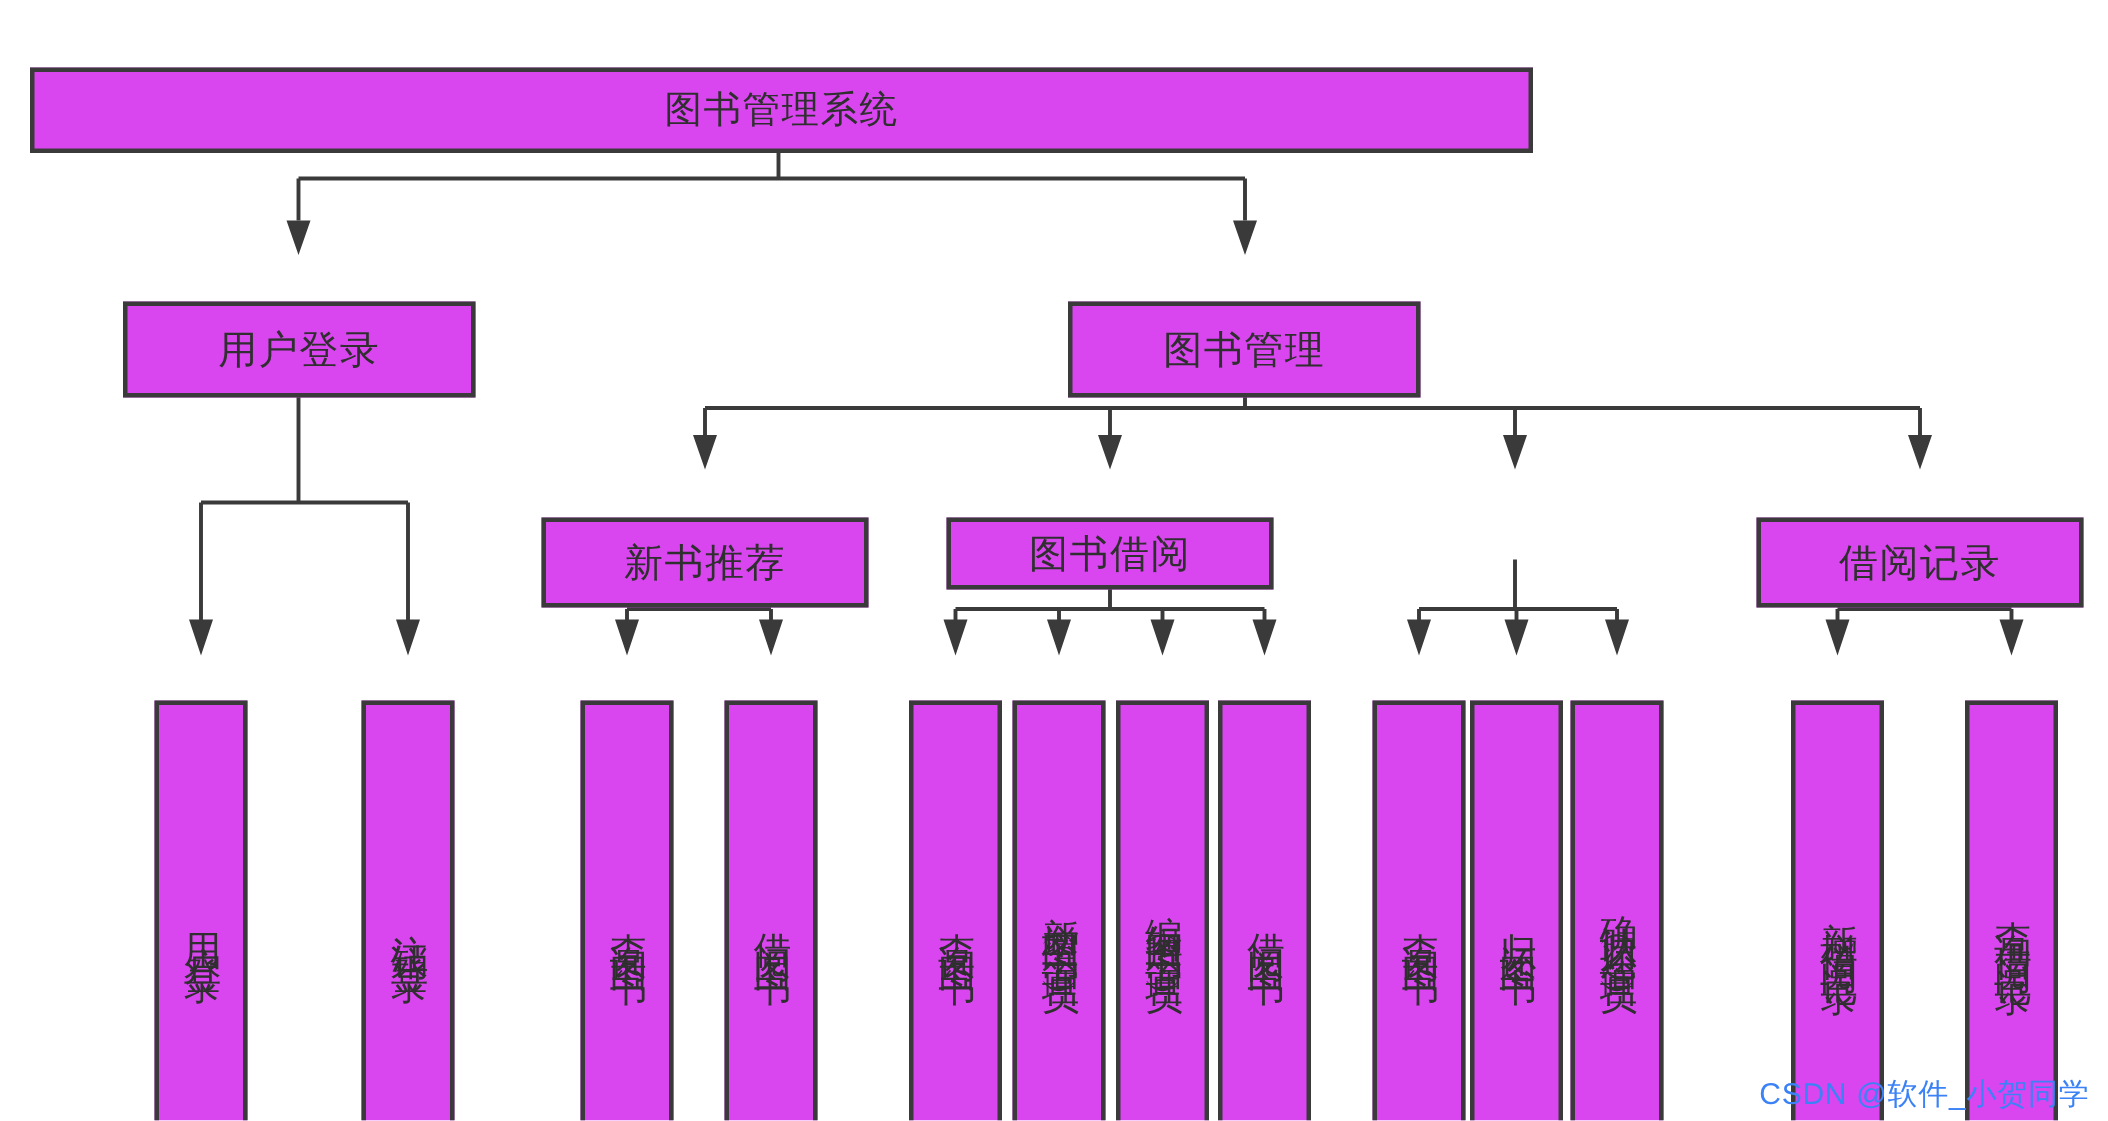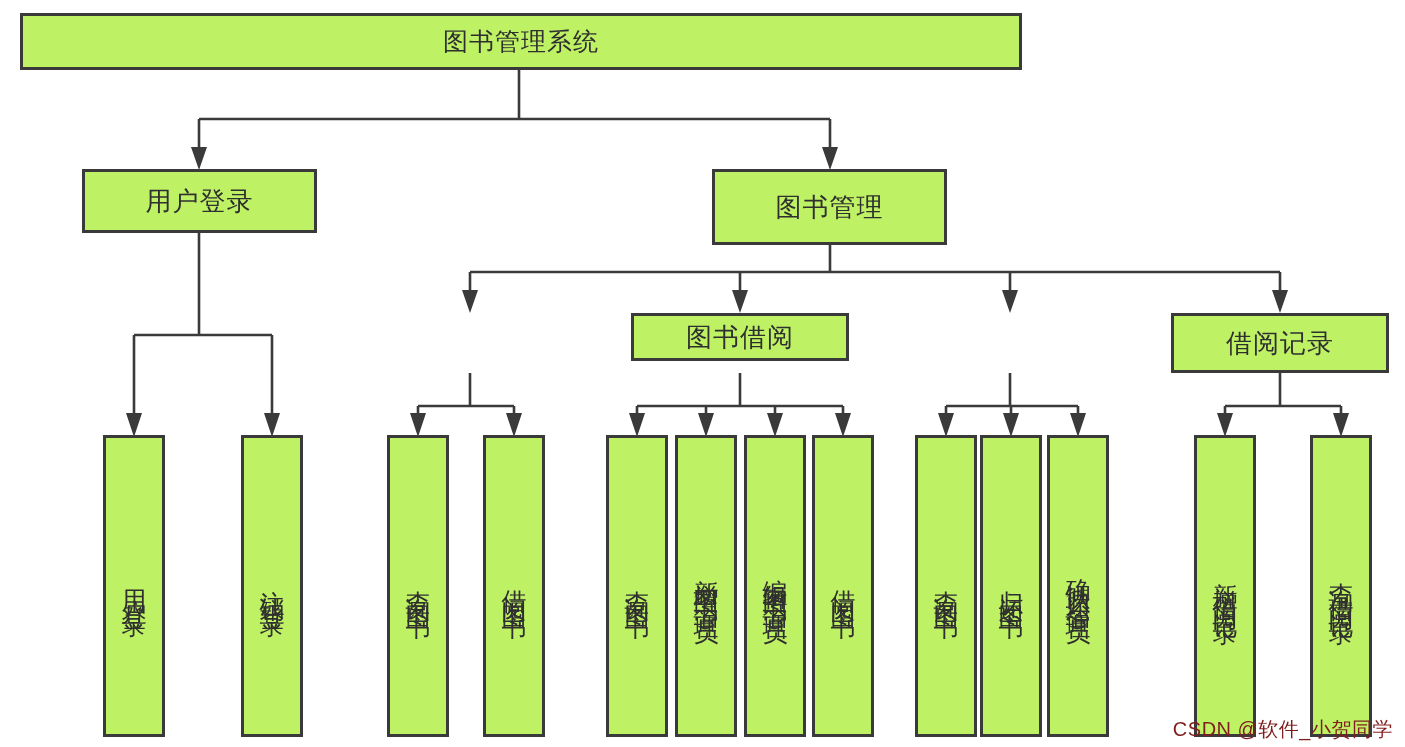"图书管理系统" .box { background: #bef264 -> #d946ef; margin-top: none -> 32px }
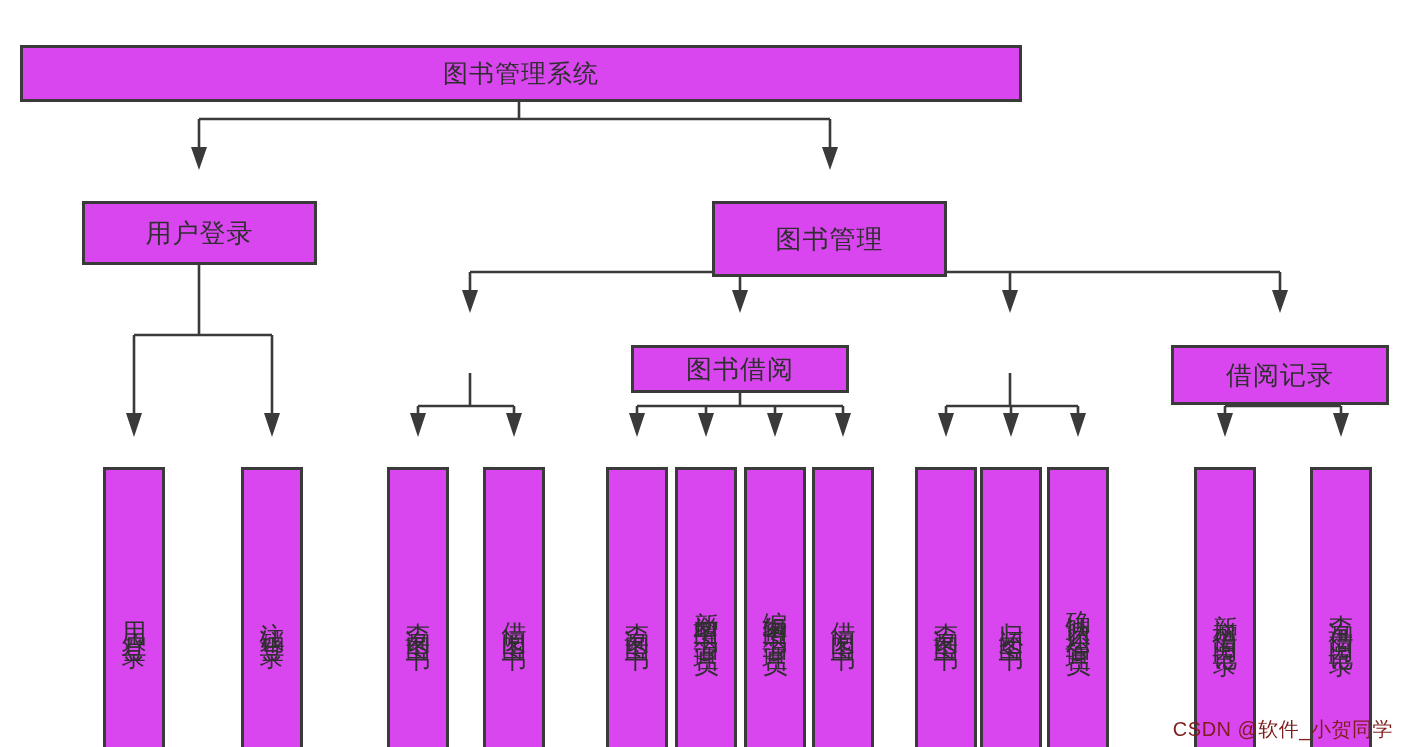"图书管理" div.box { height: 76px -> 64px }
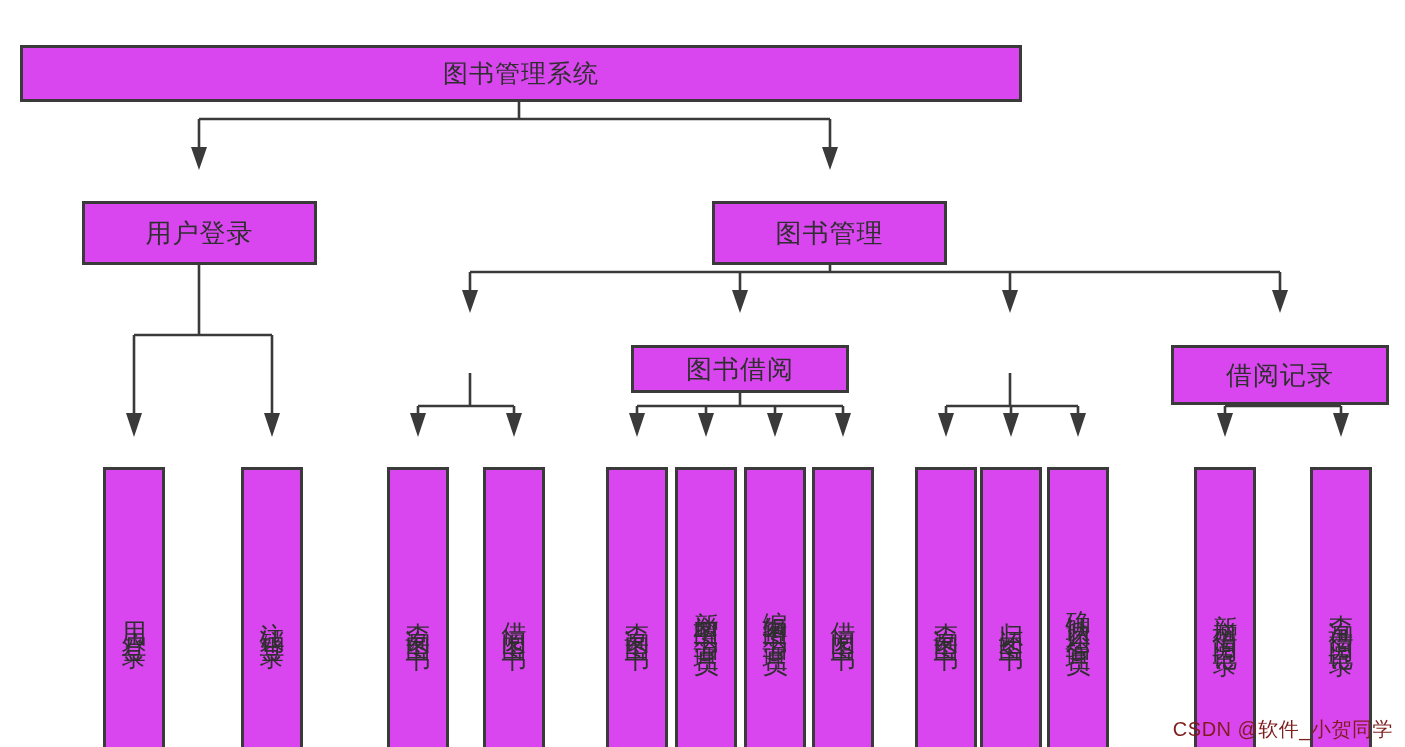"新书推荐" div.box { html: none -> <div> <span>新书推荐</span> </div> }
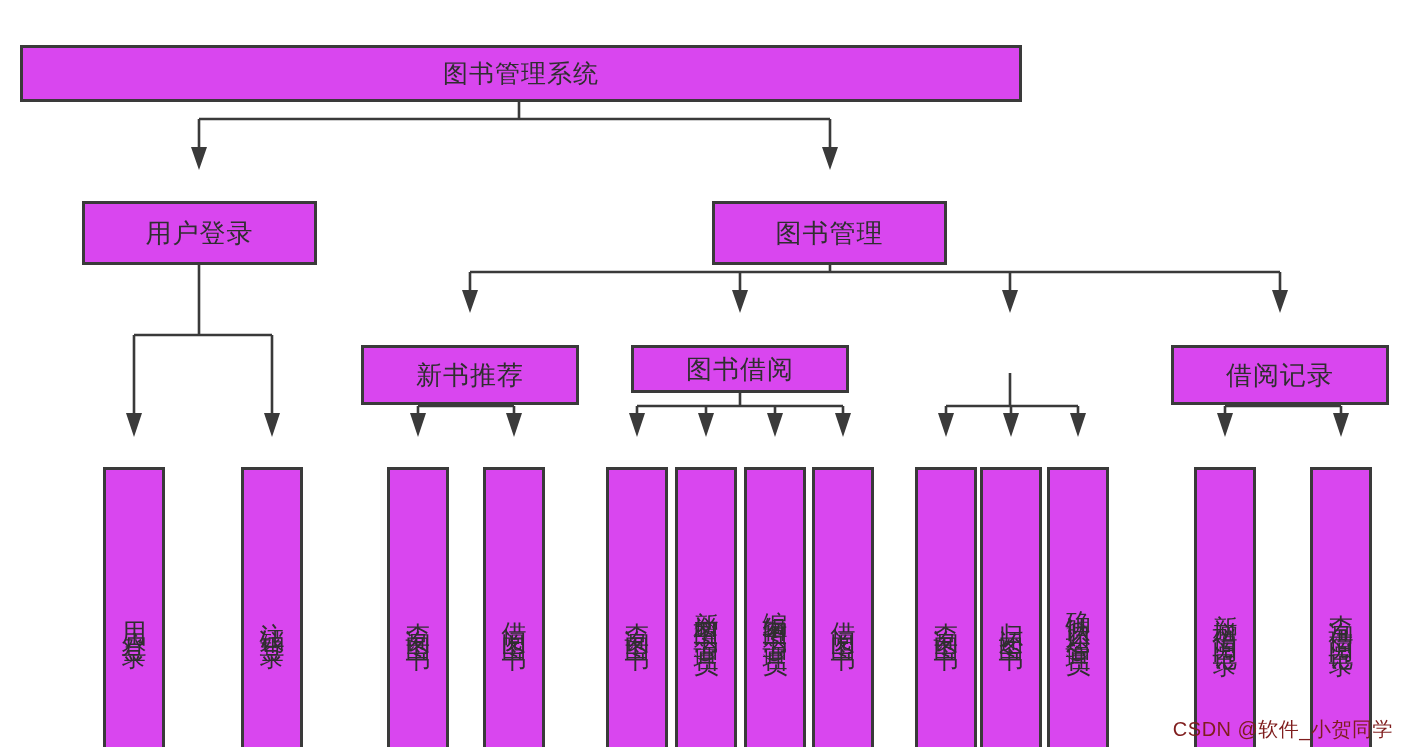"CSDN @软件_小贺同学" .watermark { color: #7f1d1d -> #3b82f6 }
